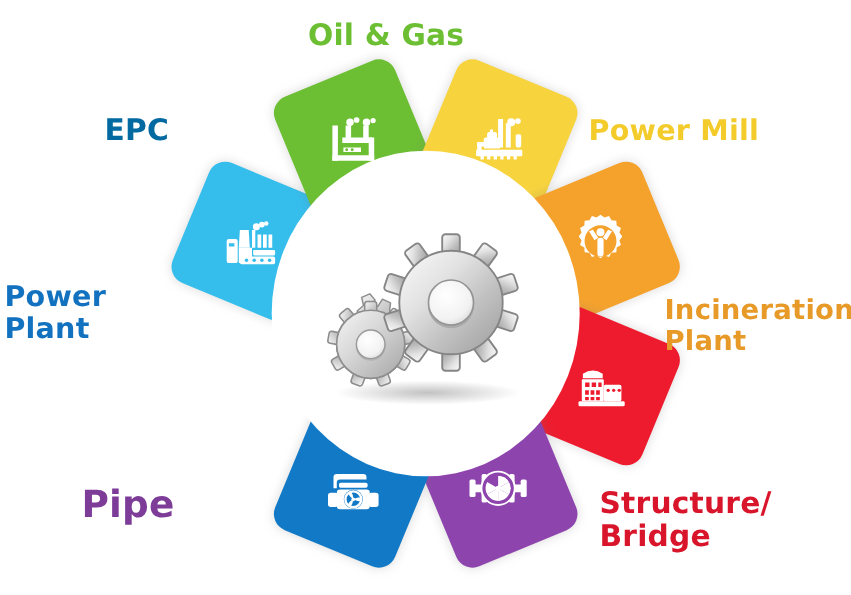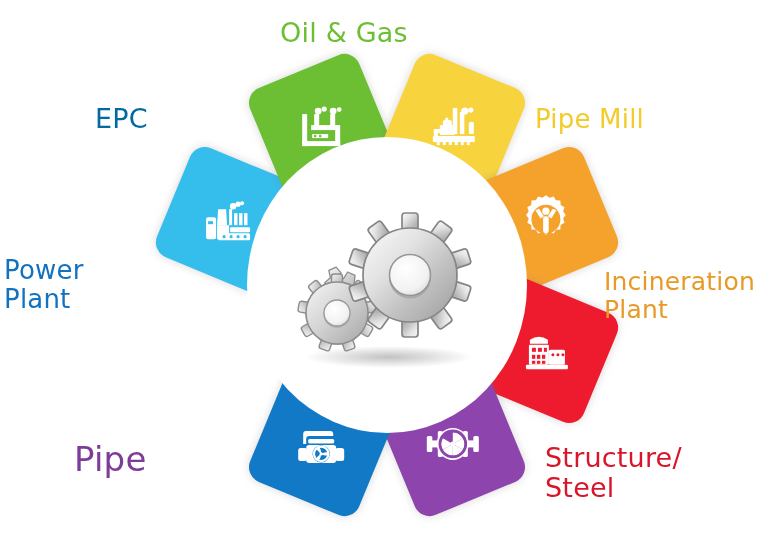"Oil & Gas" .label { font-weight: normal -> bold }
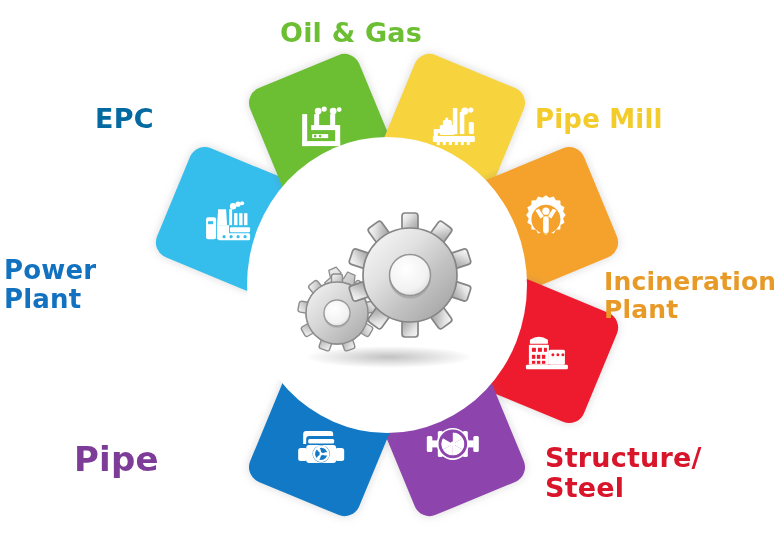"Pipe Mill" div.label { text: Pipe -> Power }
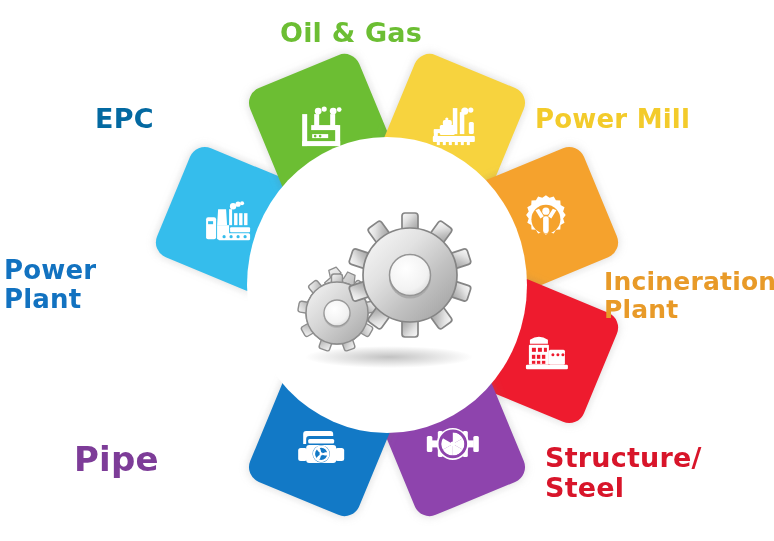"Structure/" div.label { text: Steel -> Bridge }
